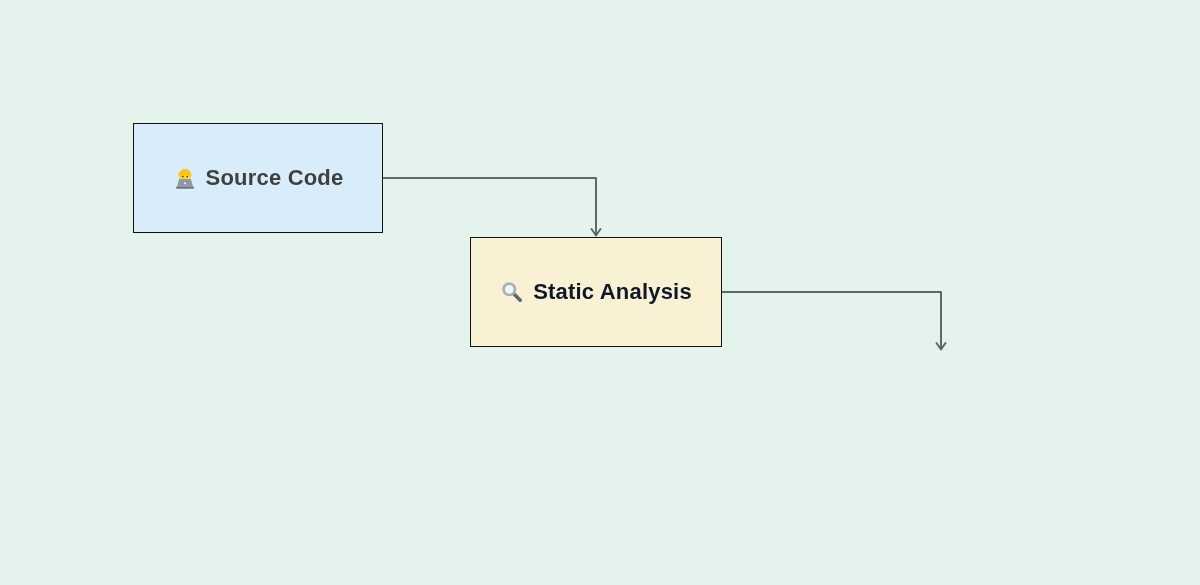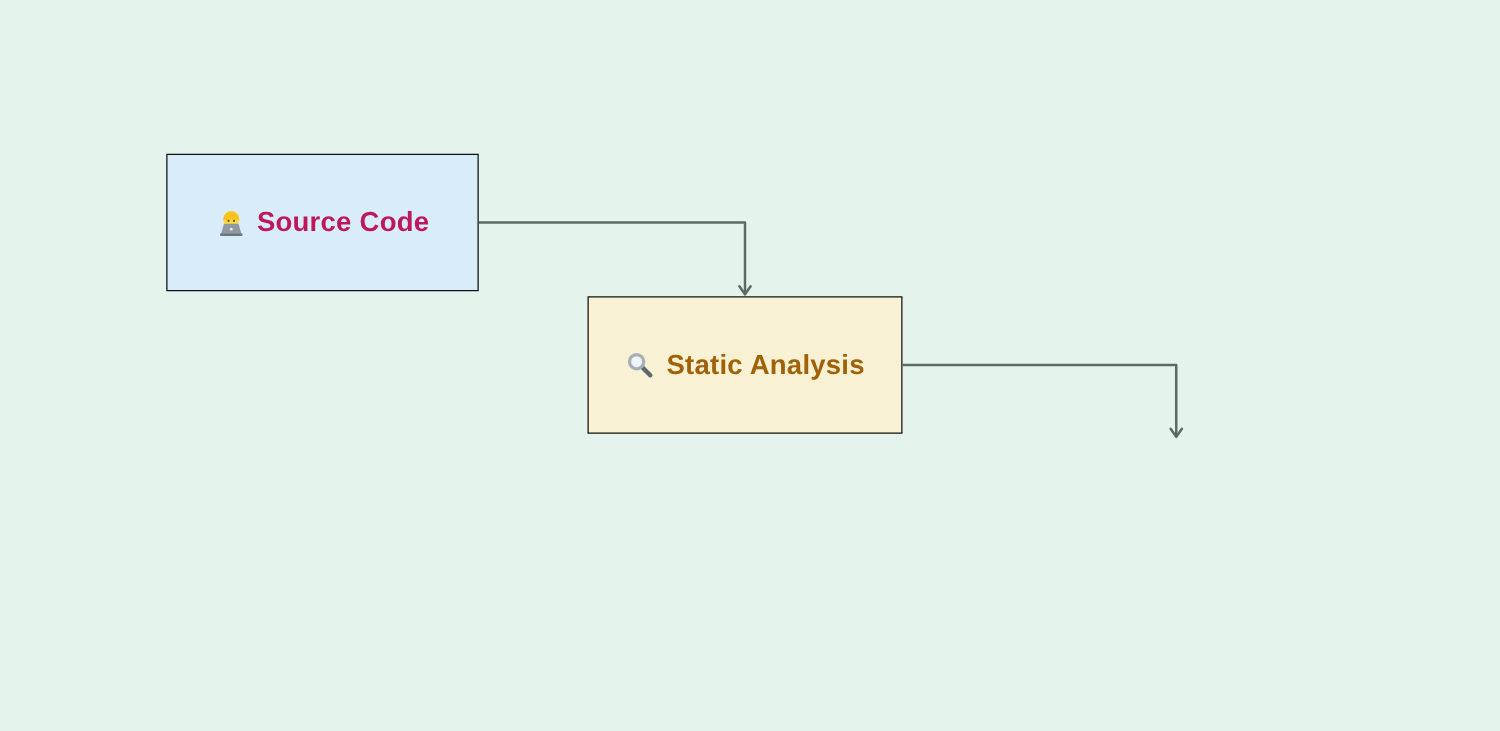"Source Code" span.node-label { color: #be185d -> #404040 }
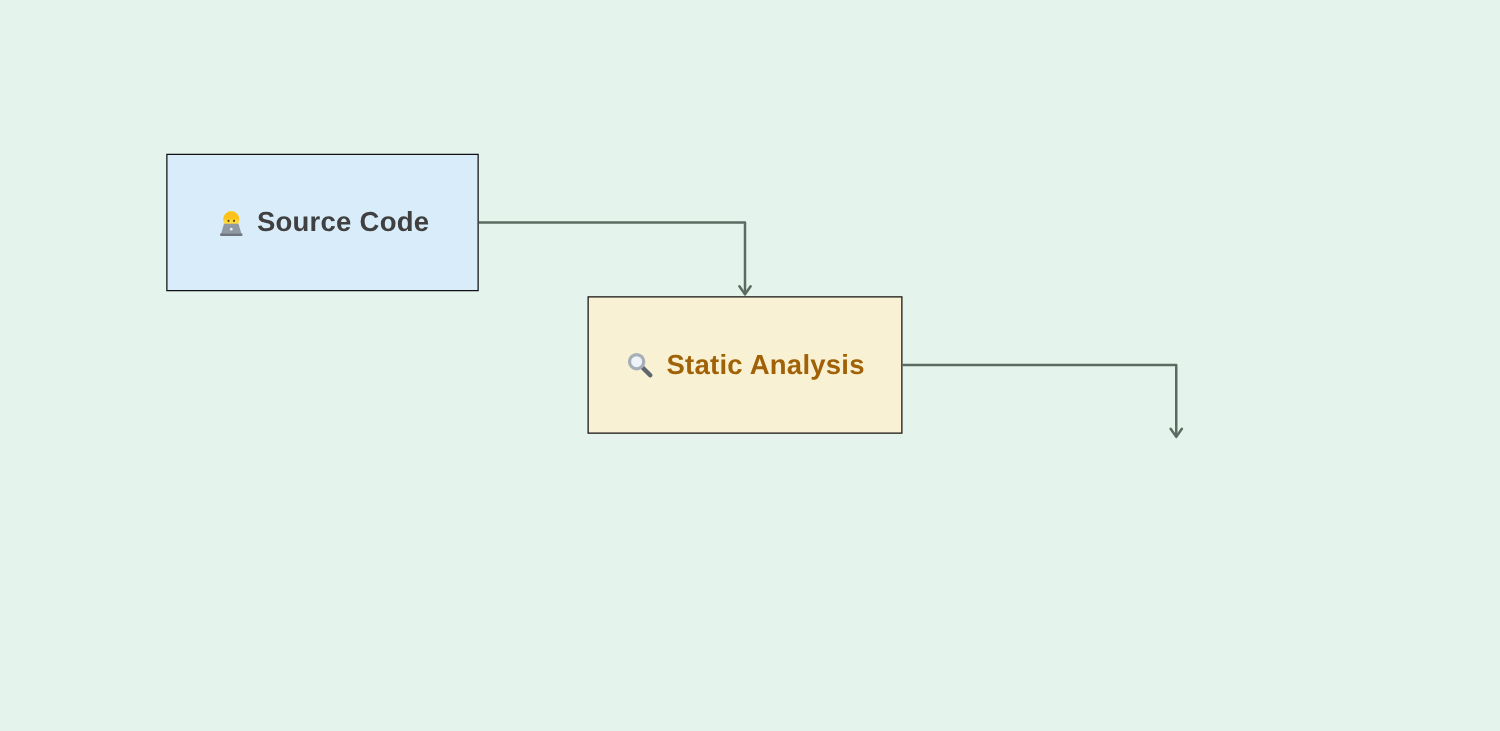"Static Analysis" span.node-label { color: #a16207 -> #0f172a }
